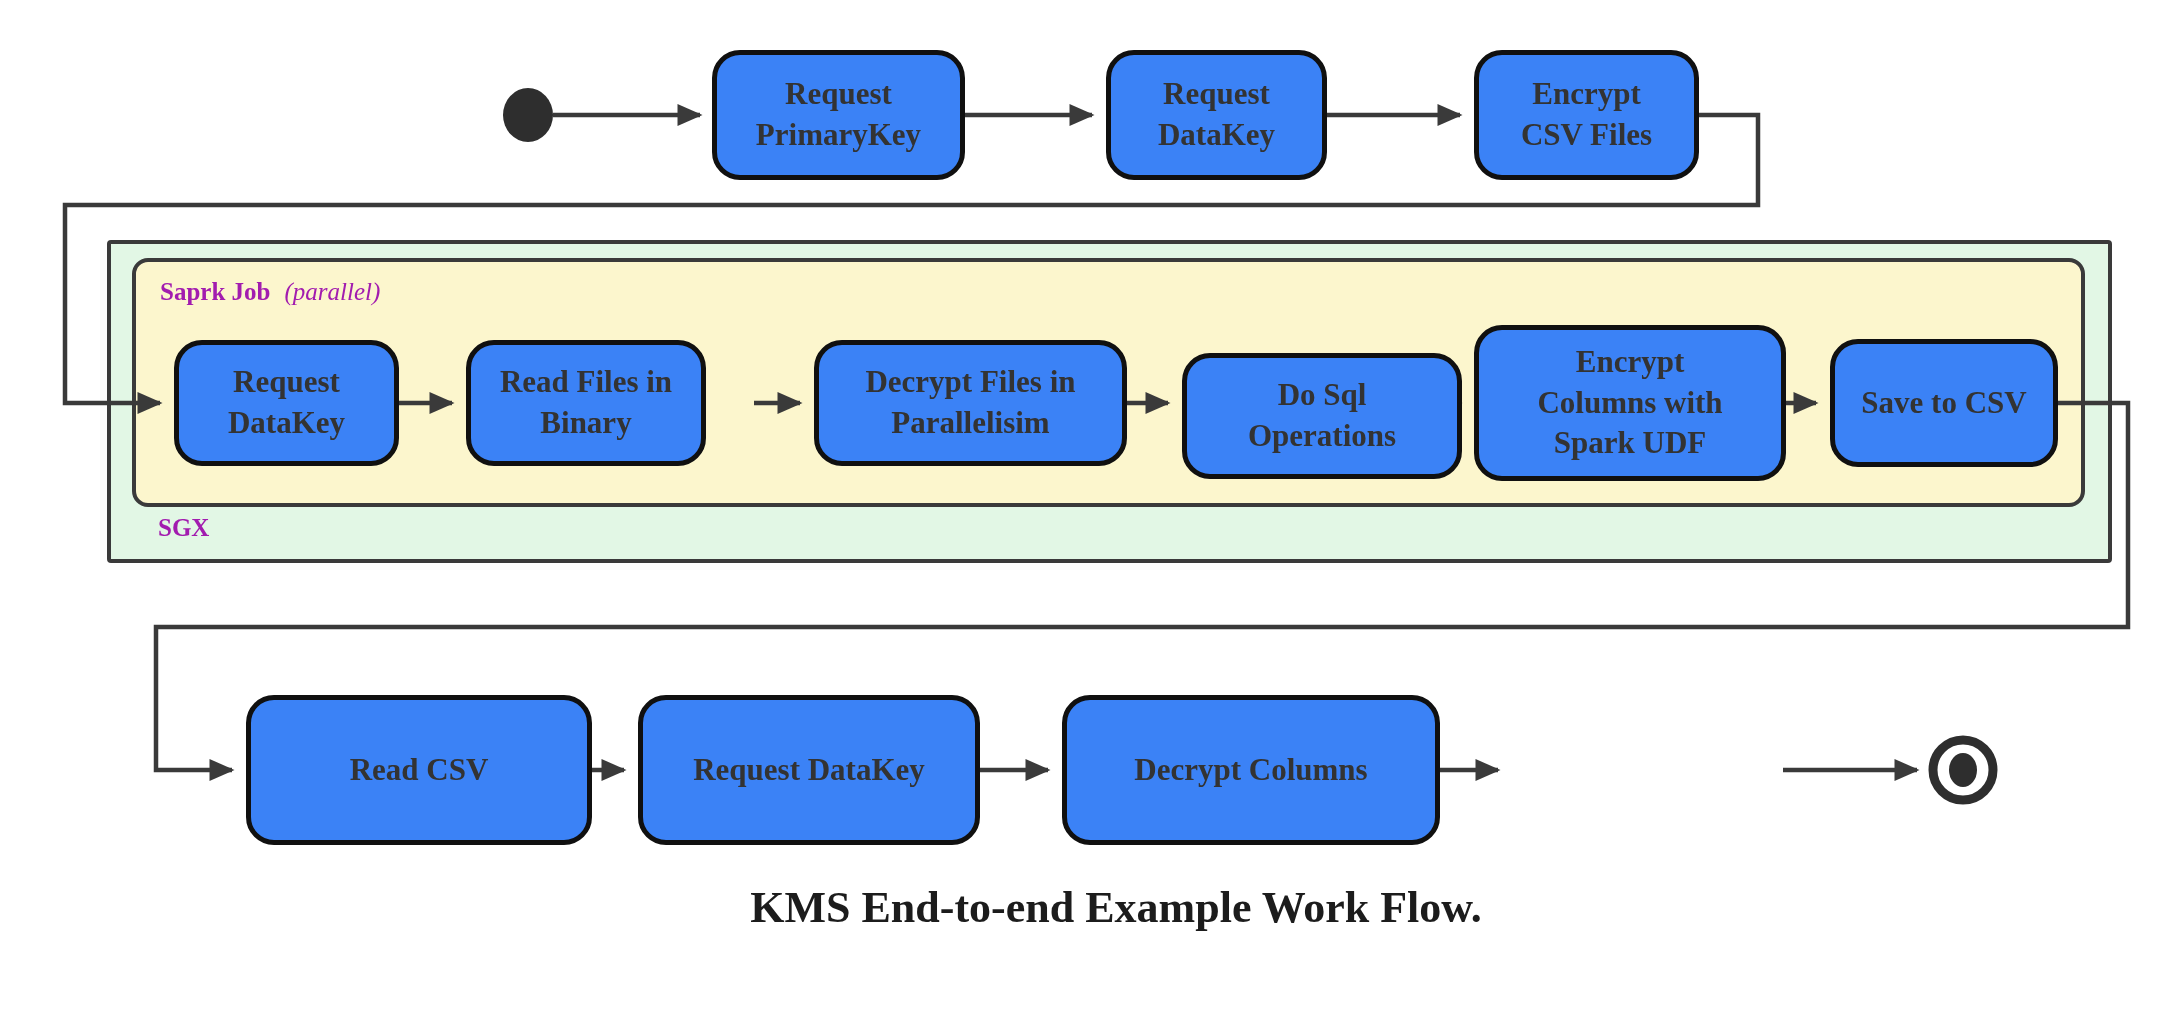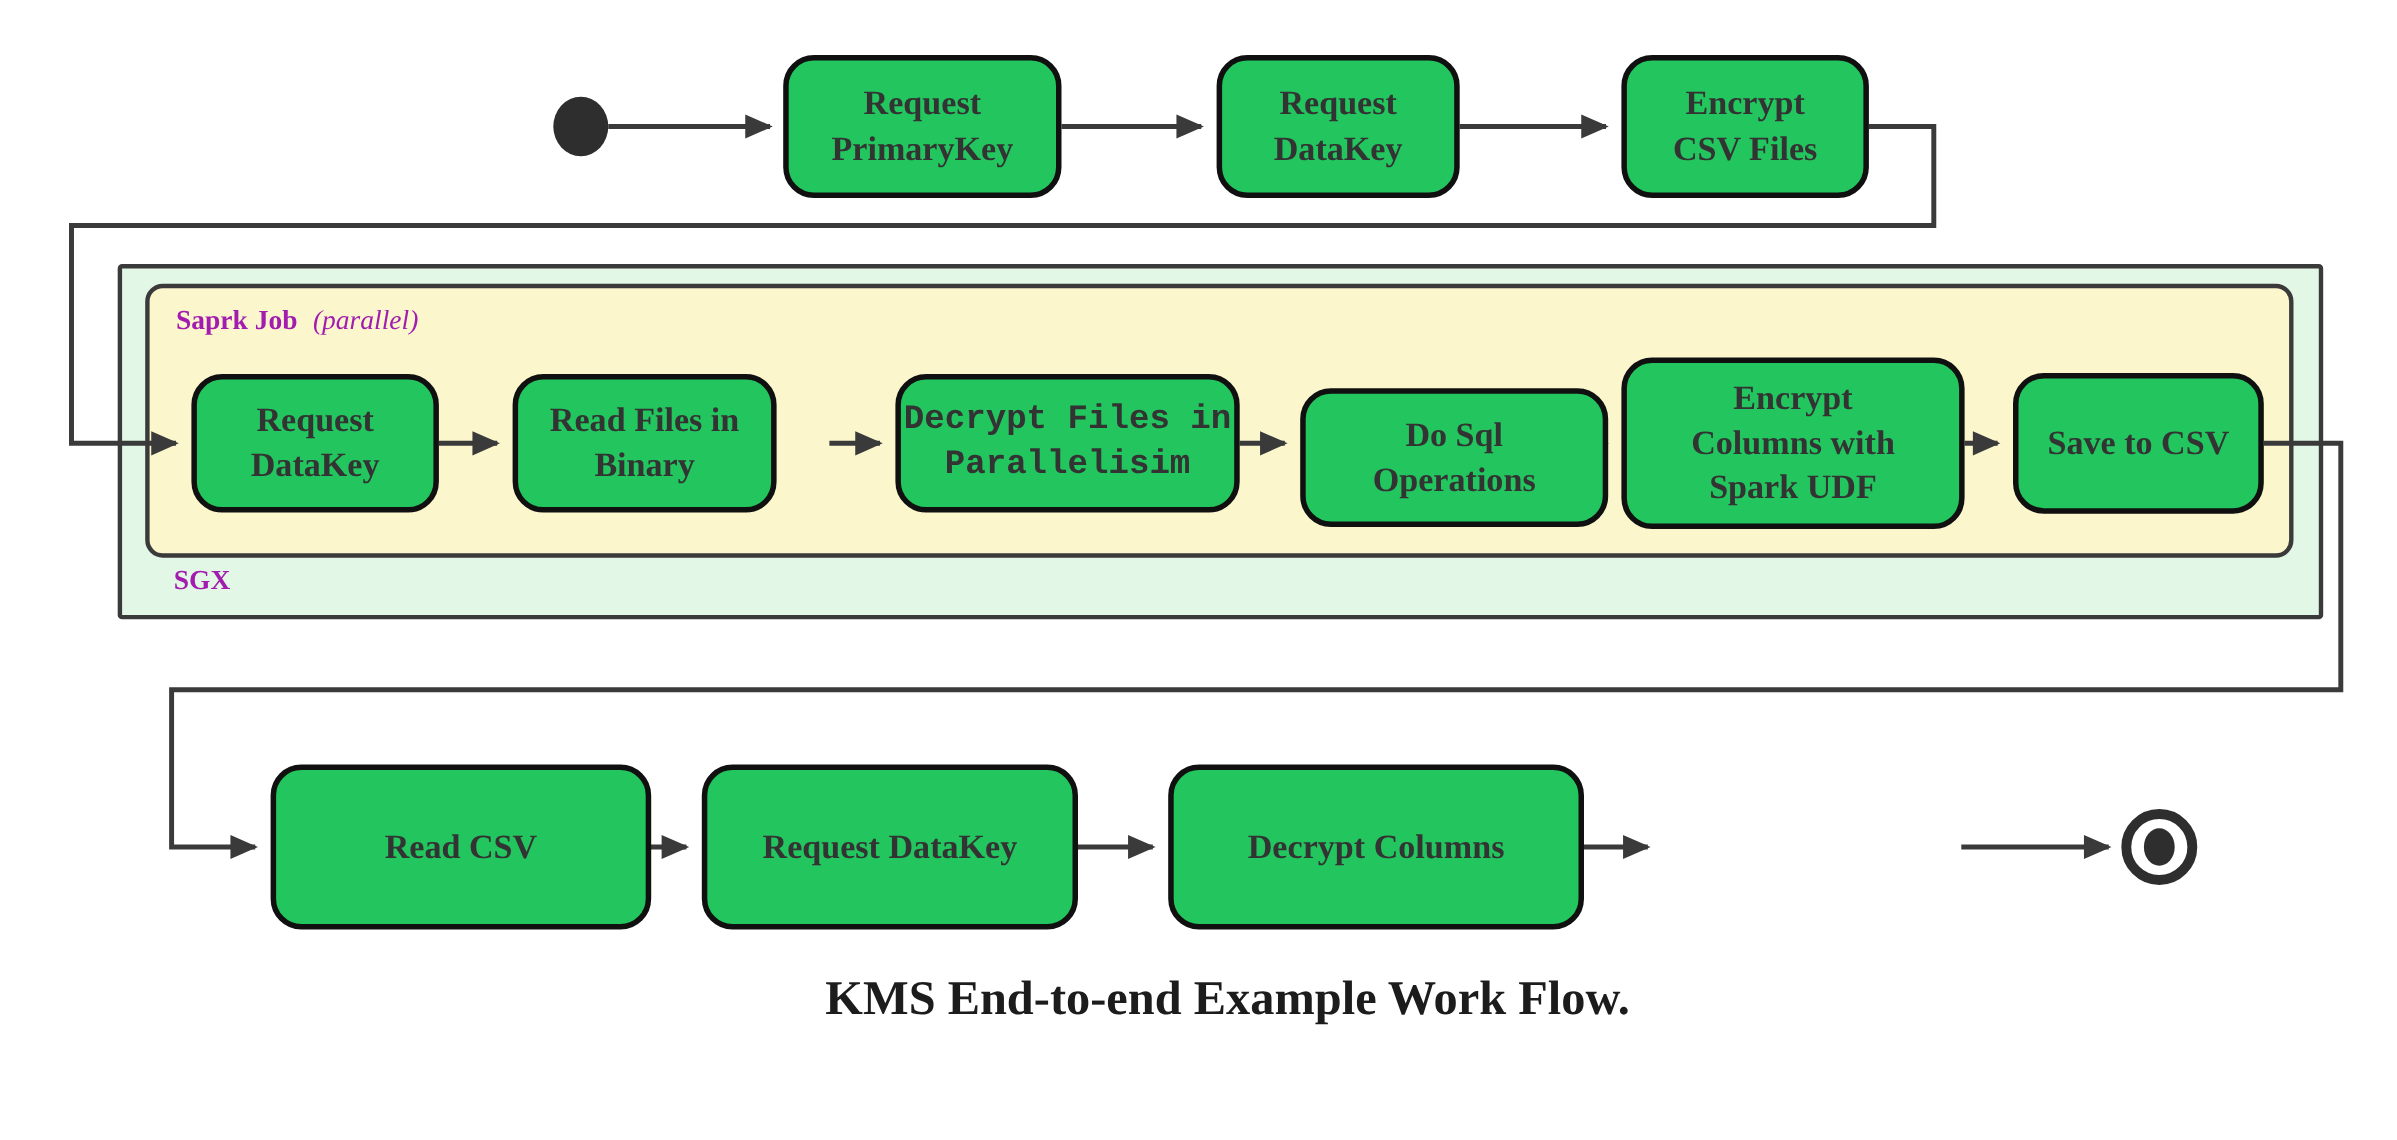"Request" .node { background: #22c55e -> #3b82f6 }
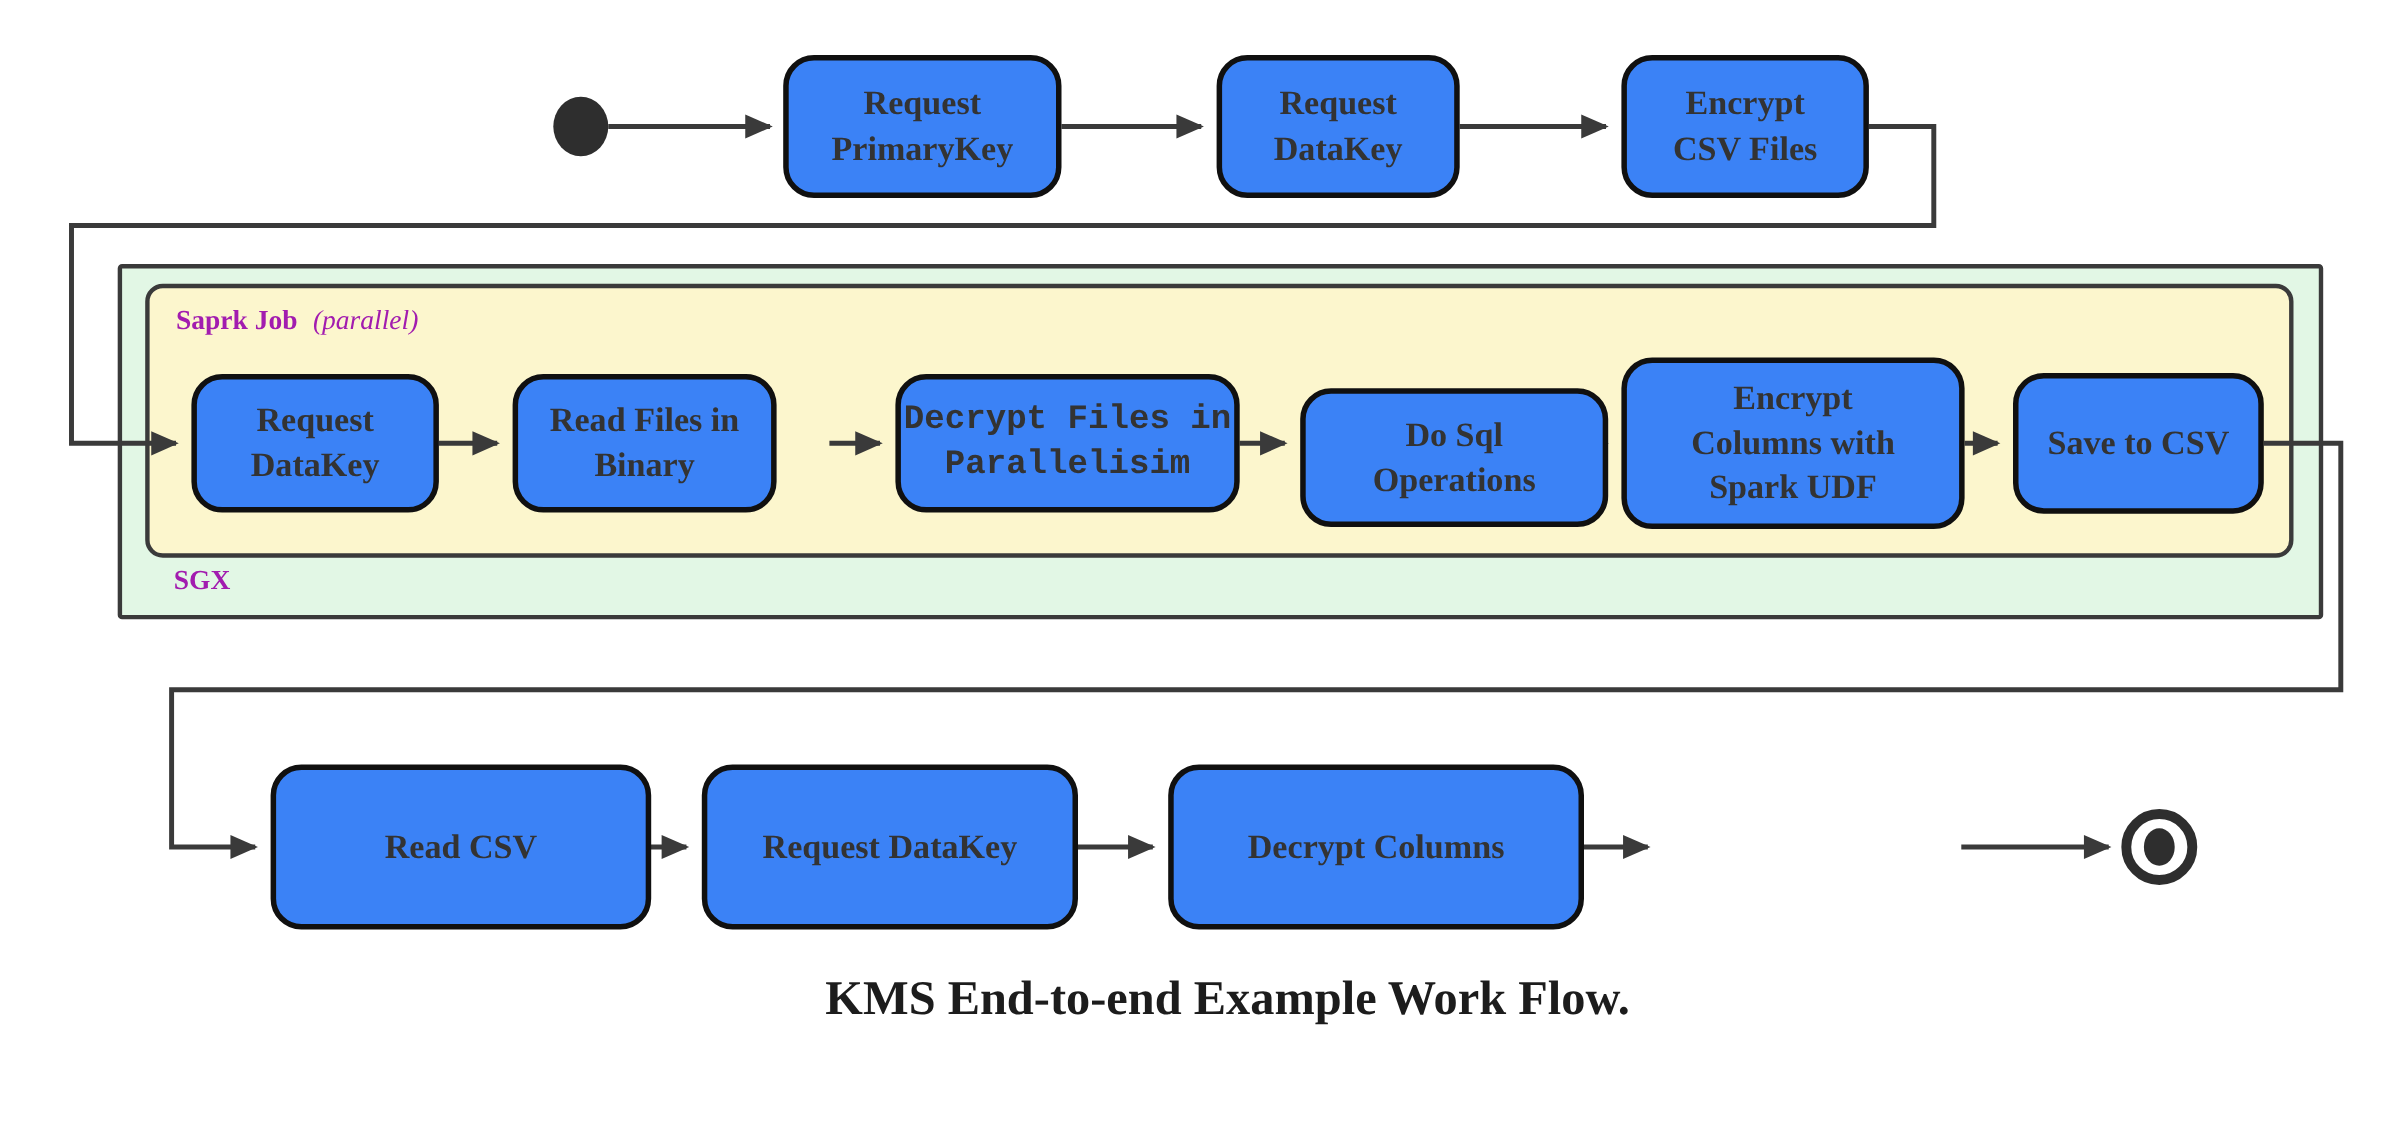"Decrypt Files in" div.node { font-family: Liberation Mono, monospace -> none }
